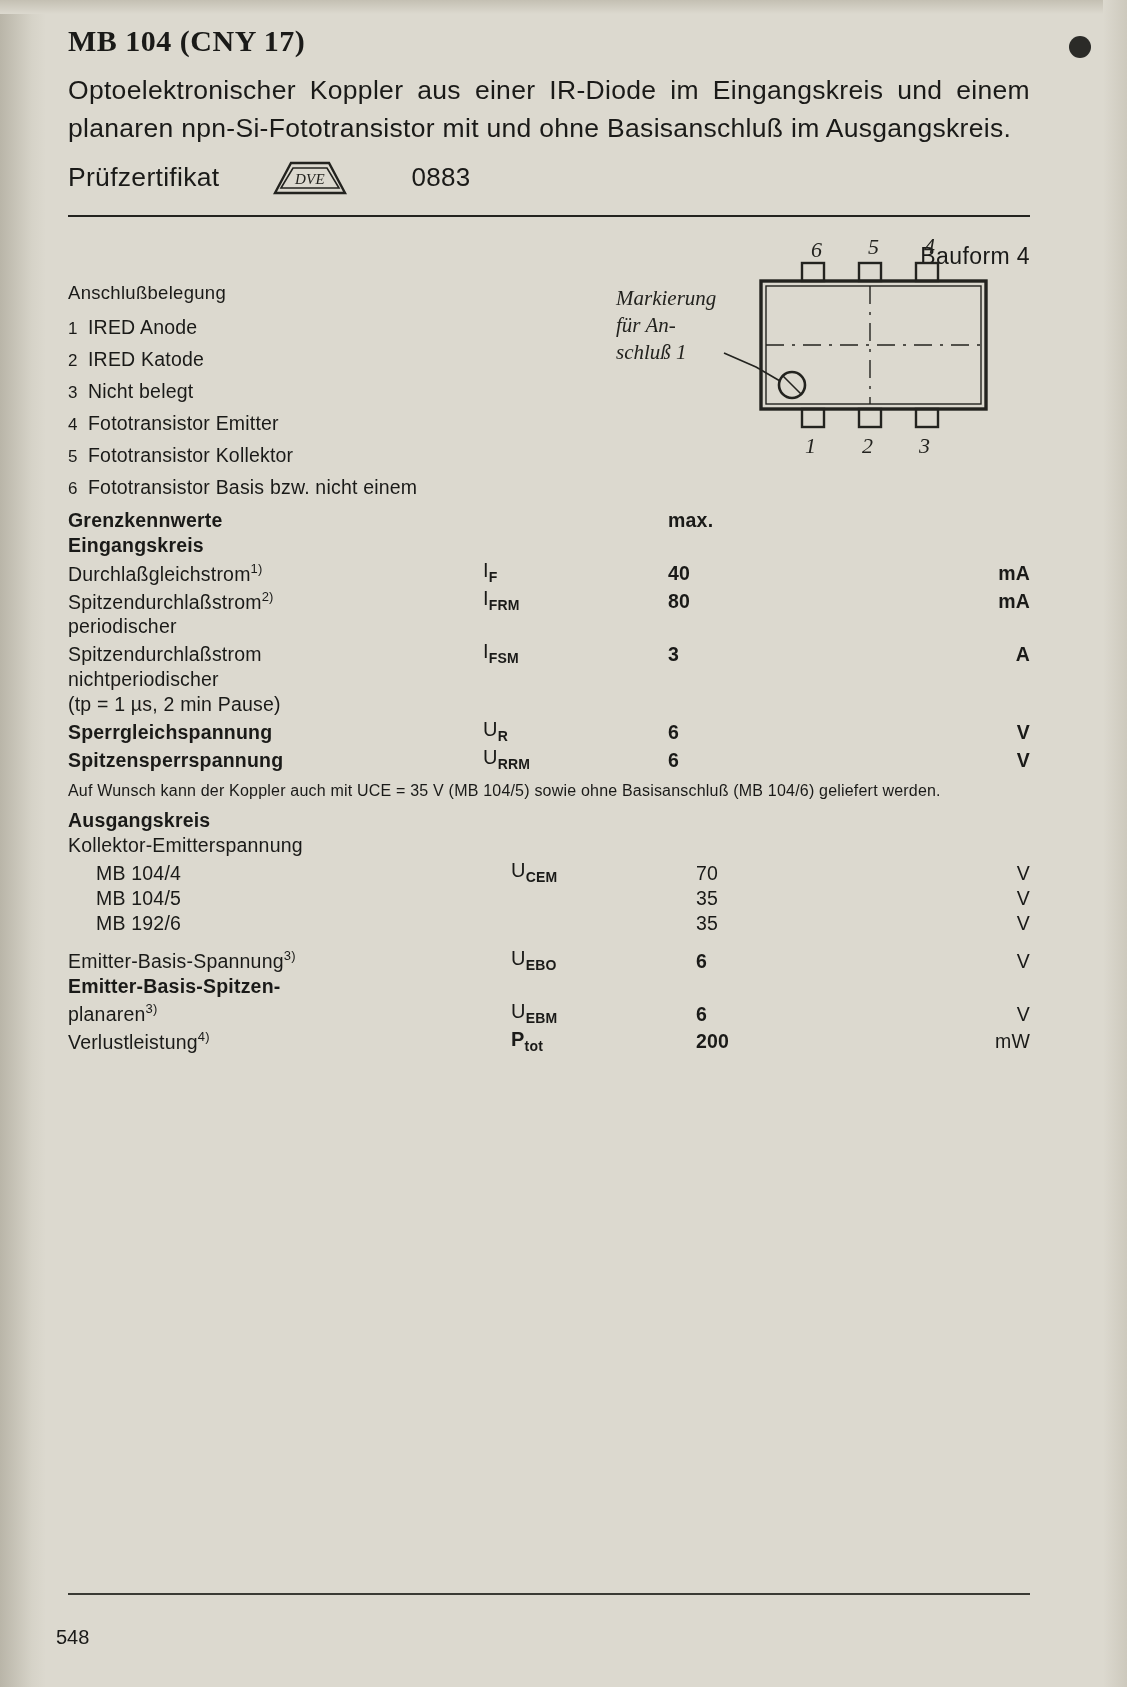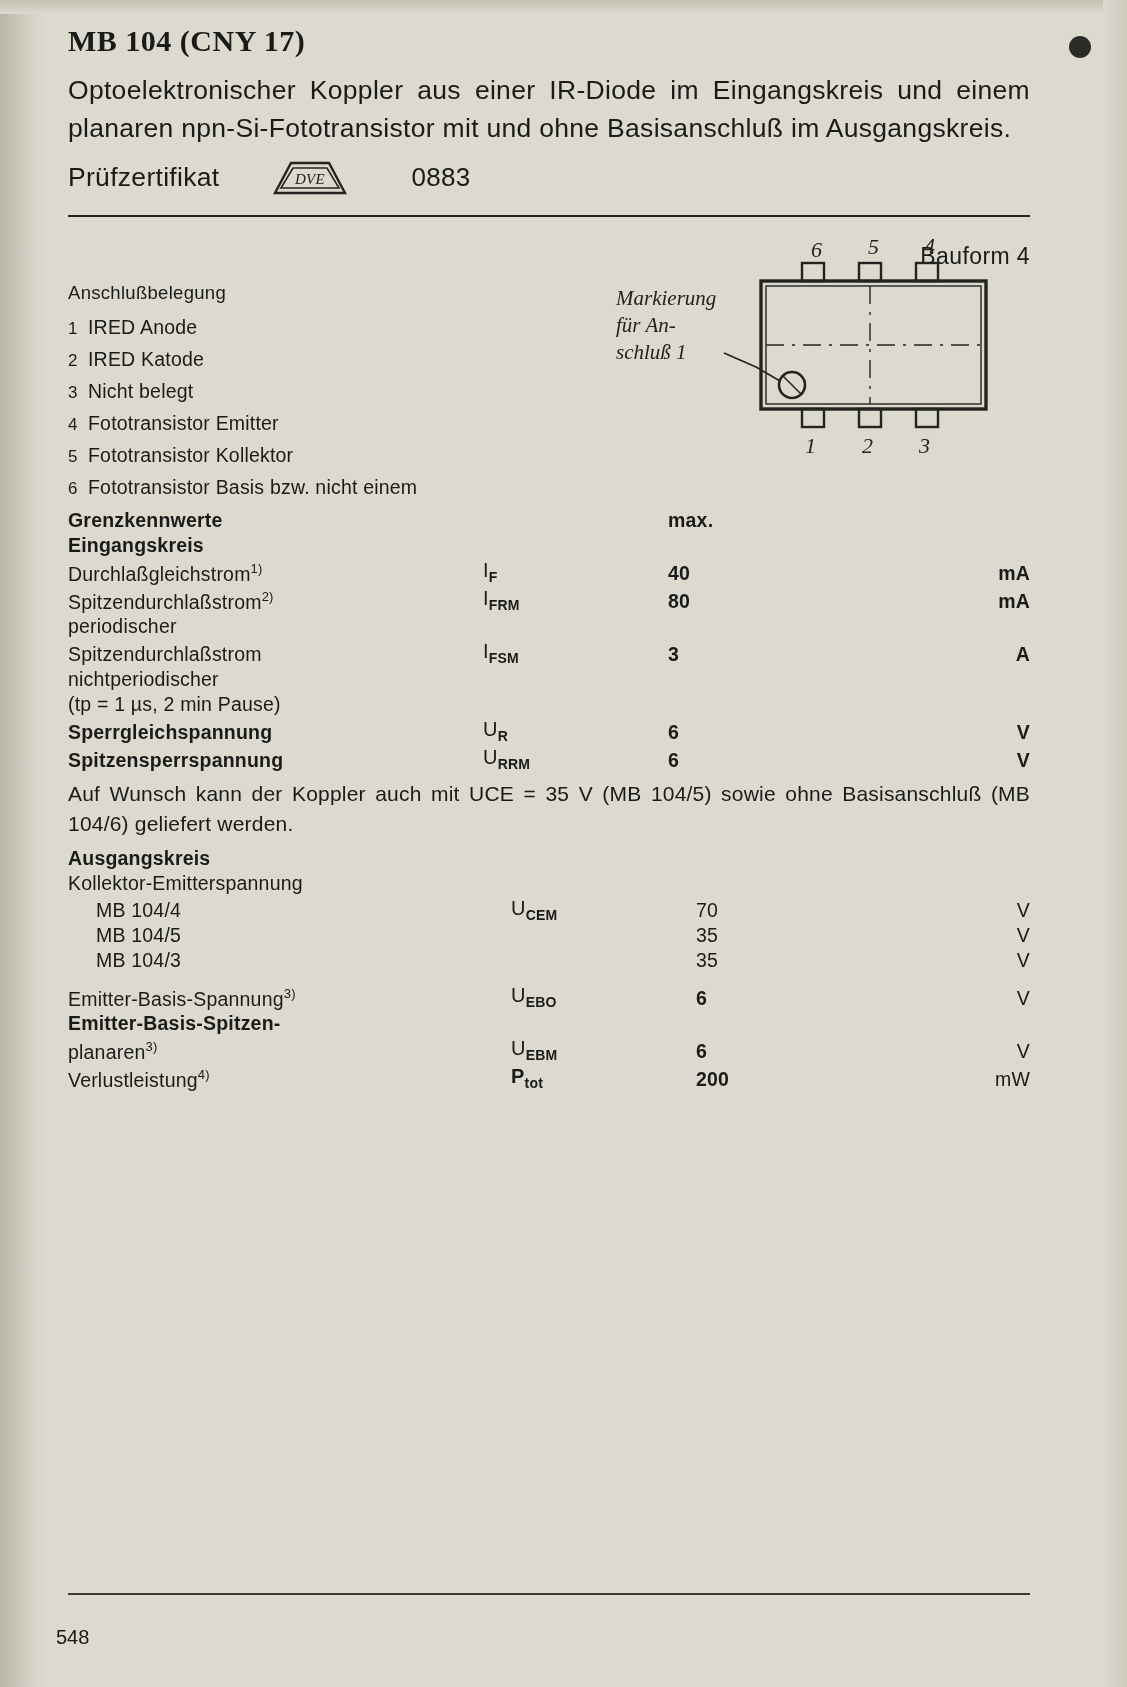"Auf Wunsch kann der Koppler" .note { font-size: 21px -> 16px }
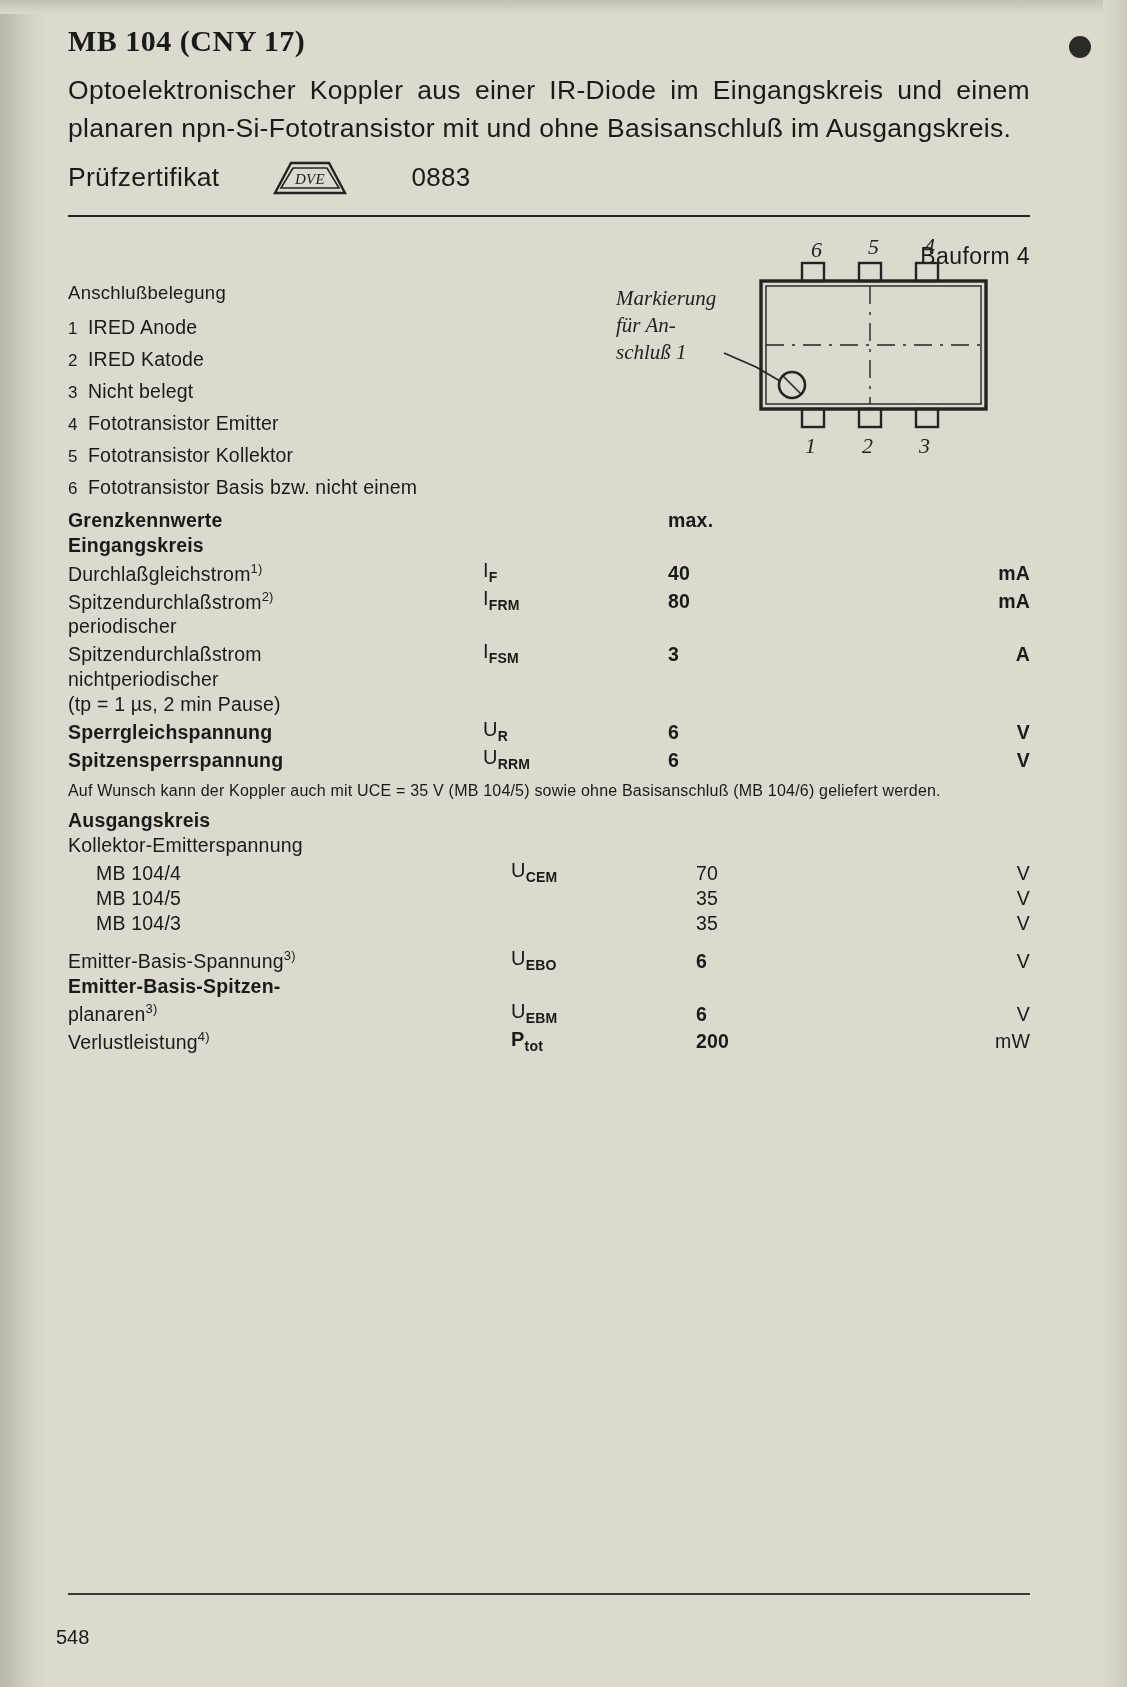"MB 104/3" td.c-name { text: 104/3 -> 192/6 }
